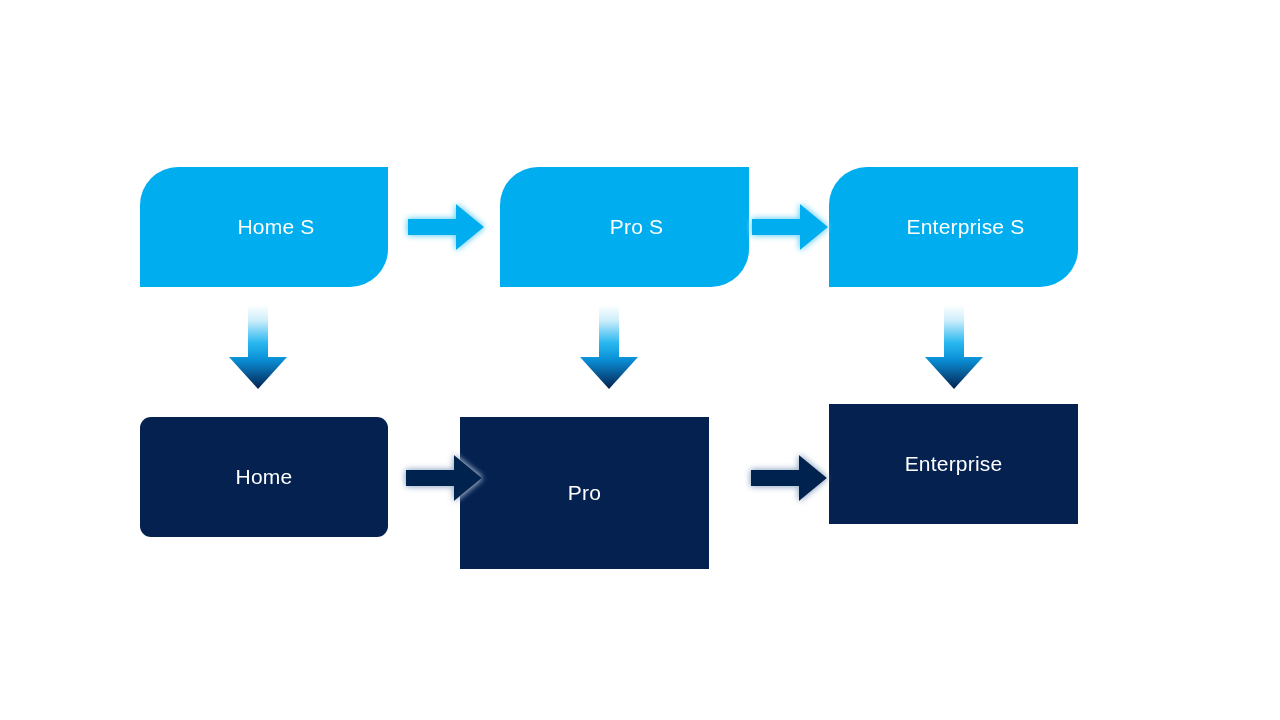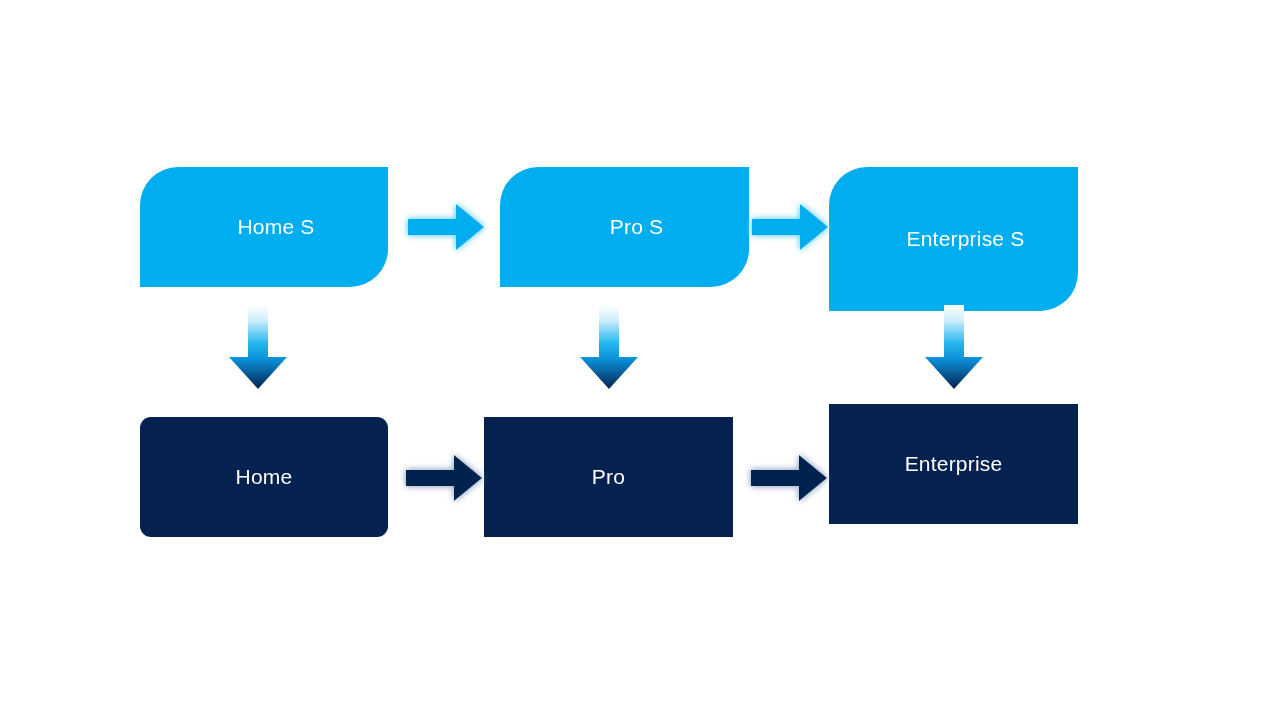"Enterprise S" div.node { height: 144px -> 120px }
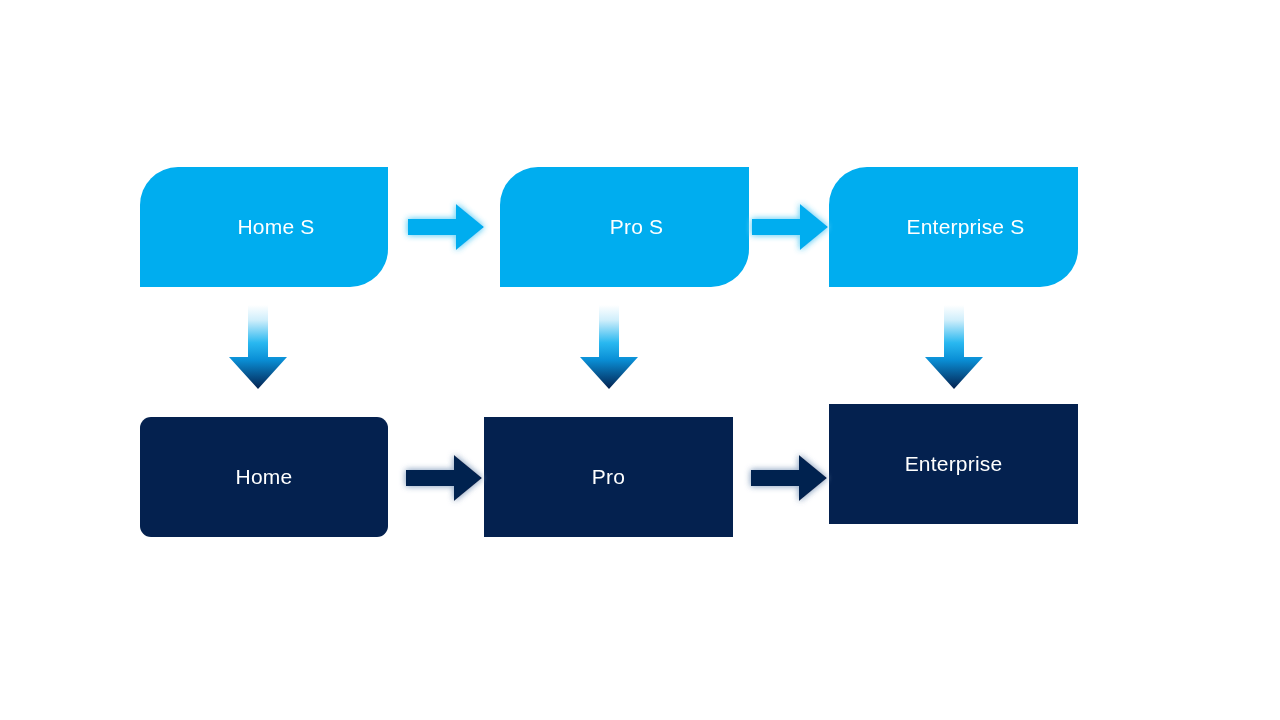"Pro" div.node { height: 120px -> 152px; left: 484px -> 460px }
